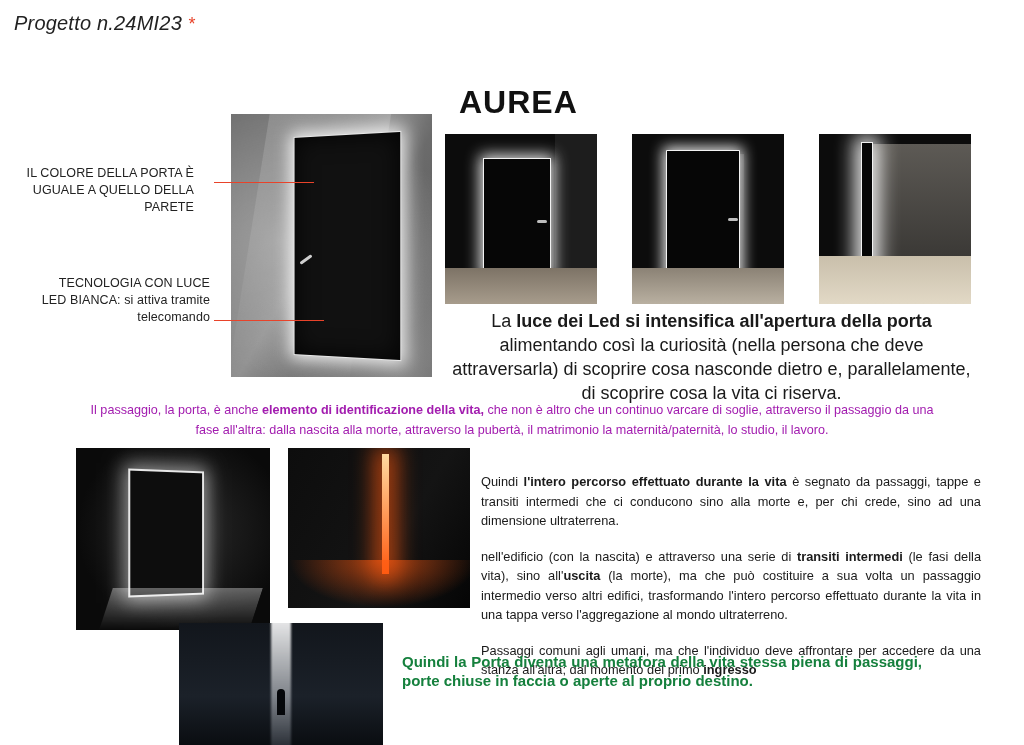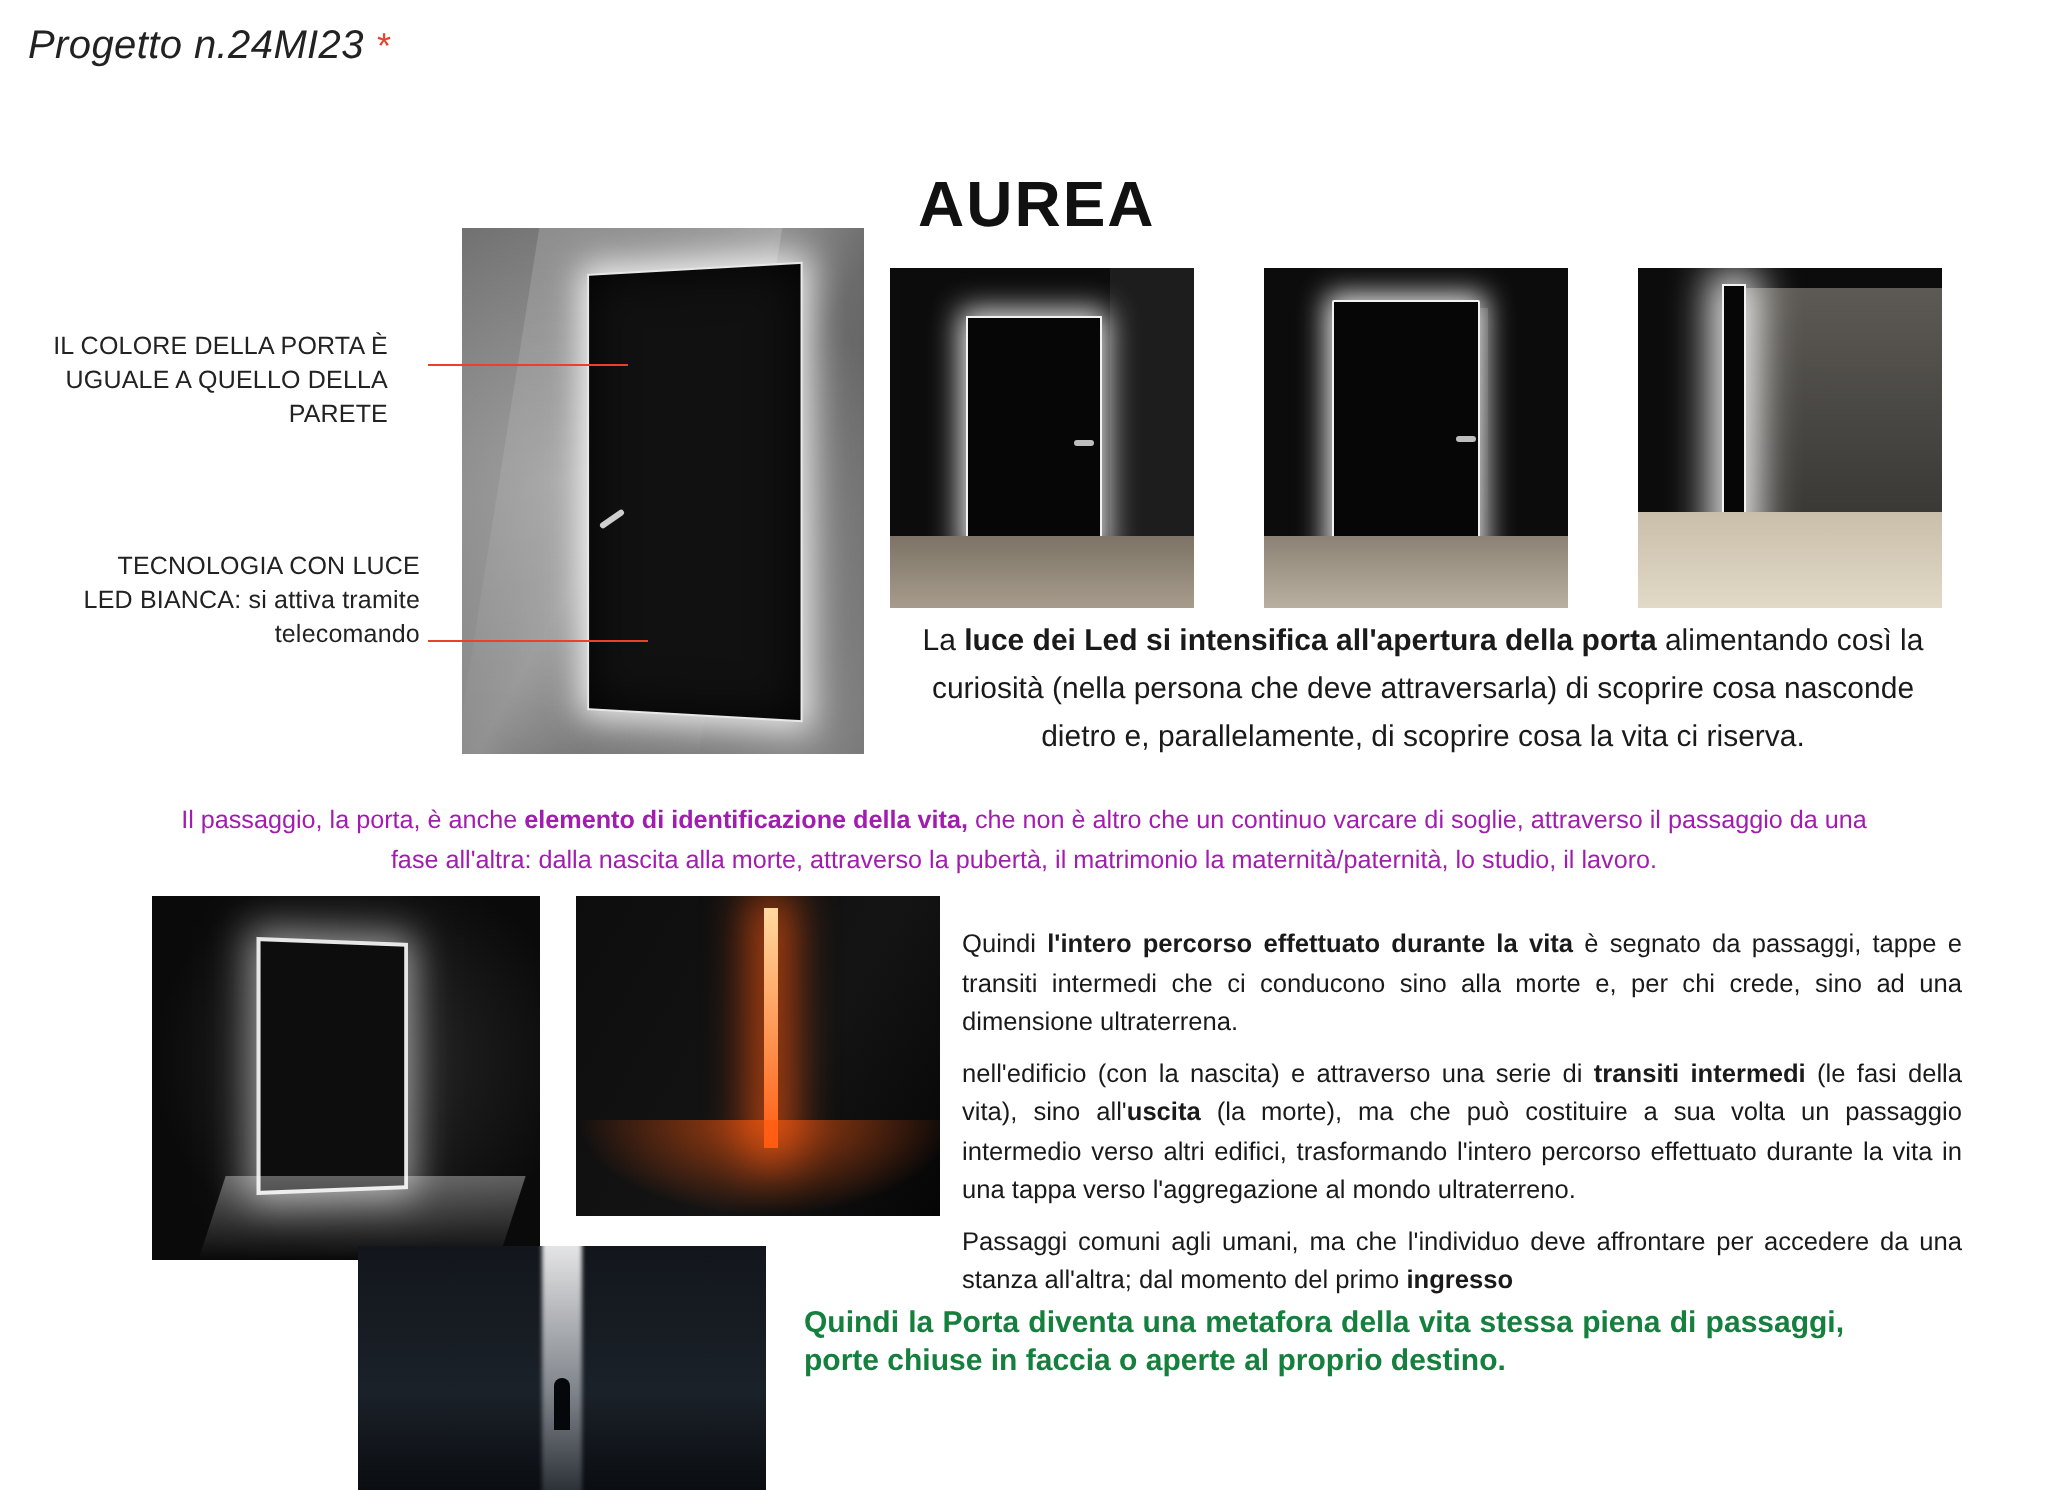"La luce dei Led si" .para-led { font-size: 15px -> 18px }
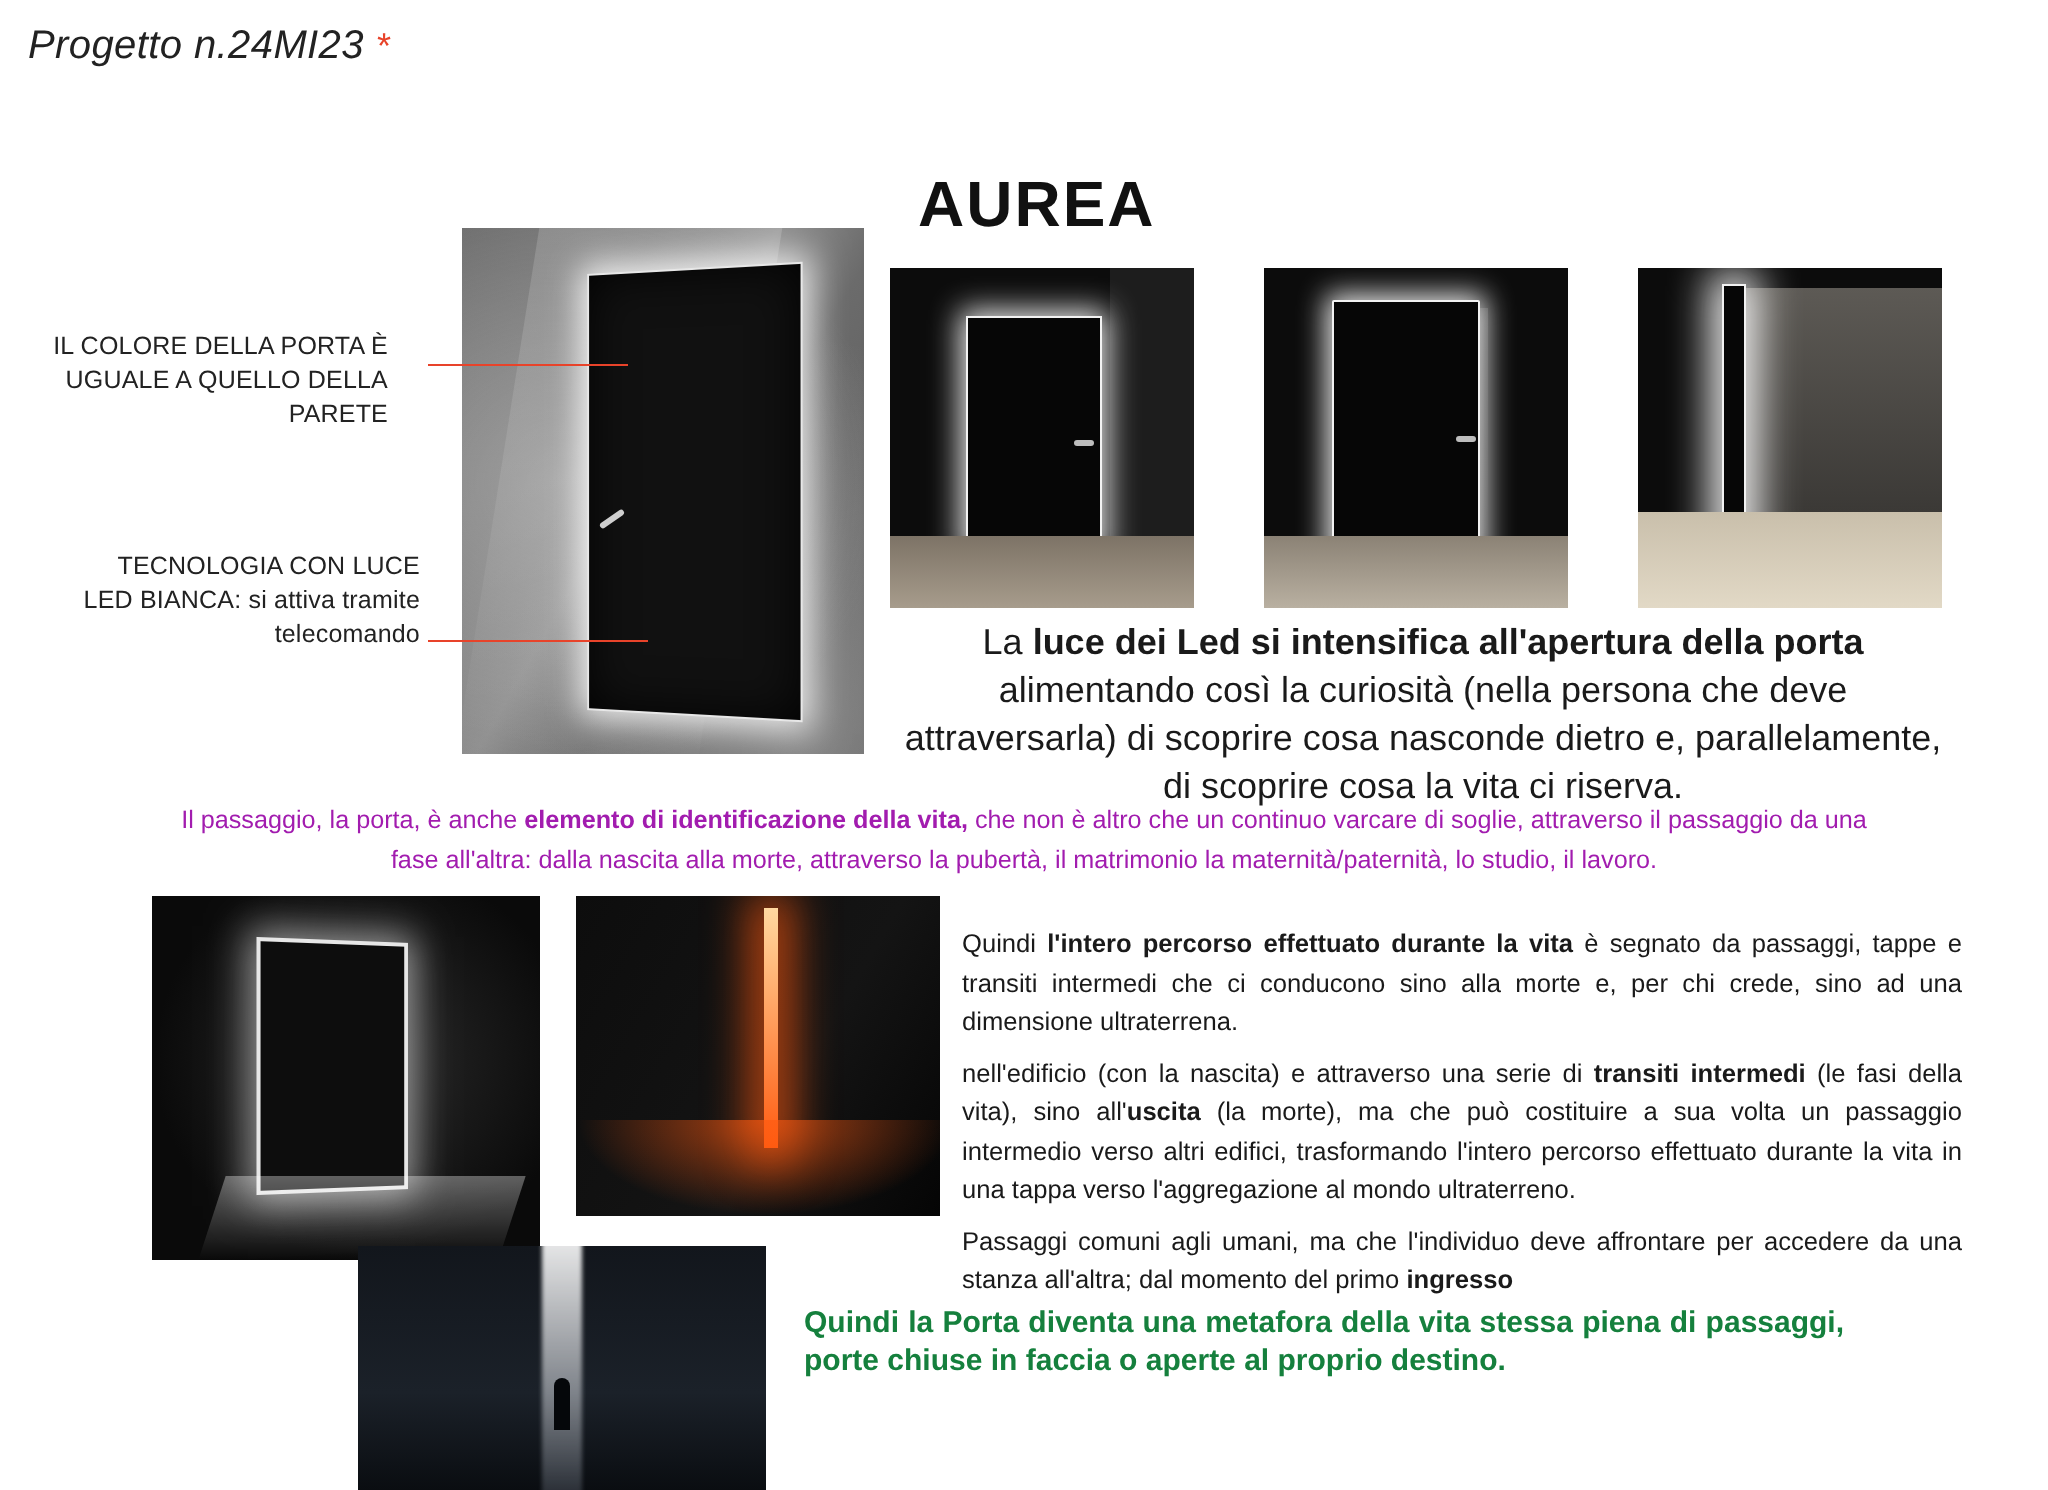"Quindi l'intero percorso effettuato" .para-right p { margin: 6px 0 0 0 -> 16px 0 0 0 }
